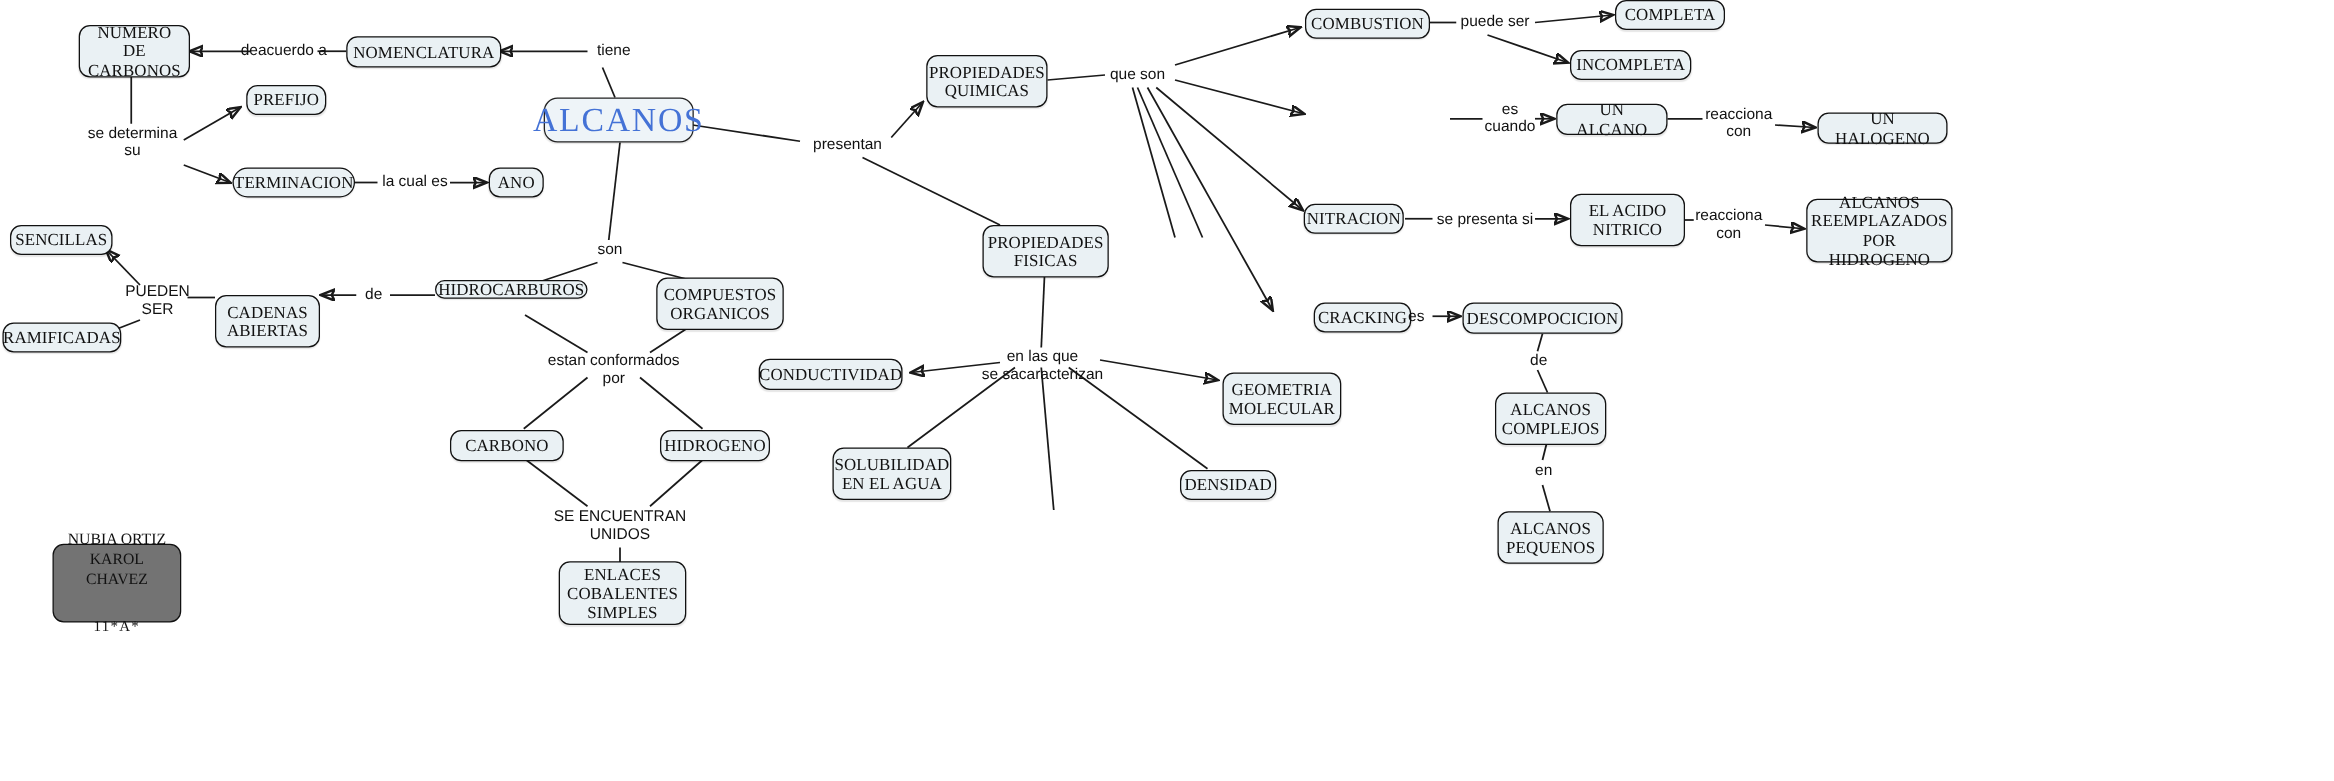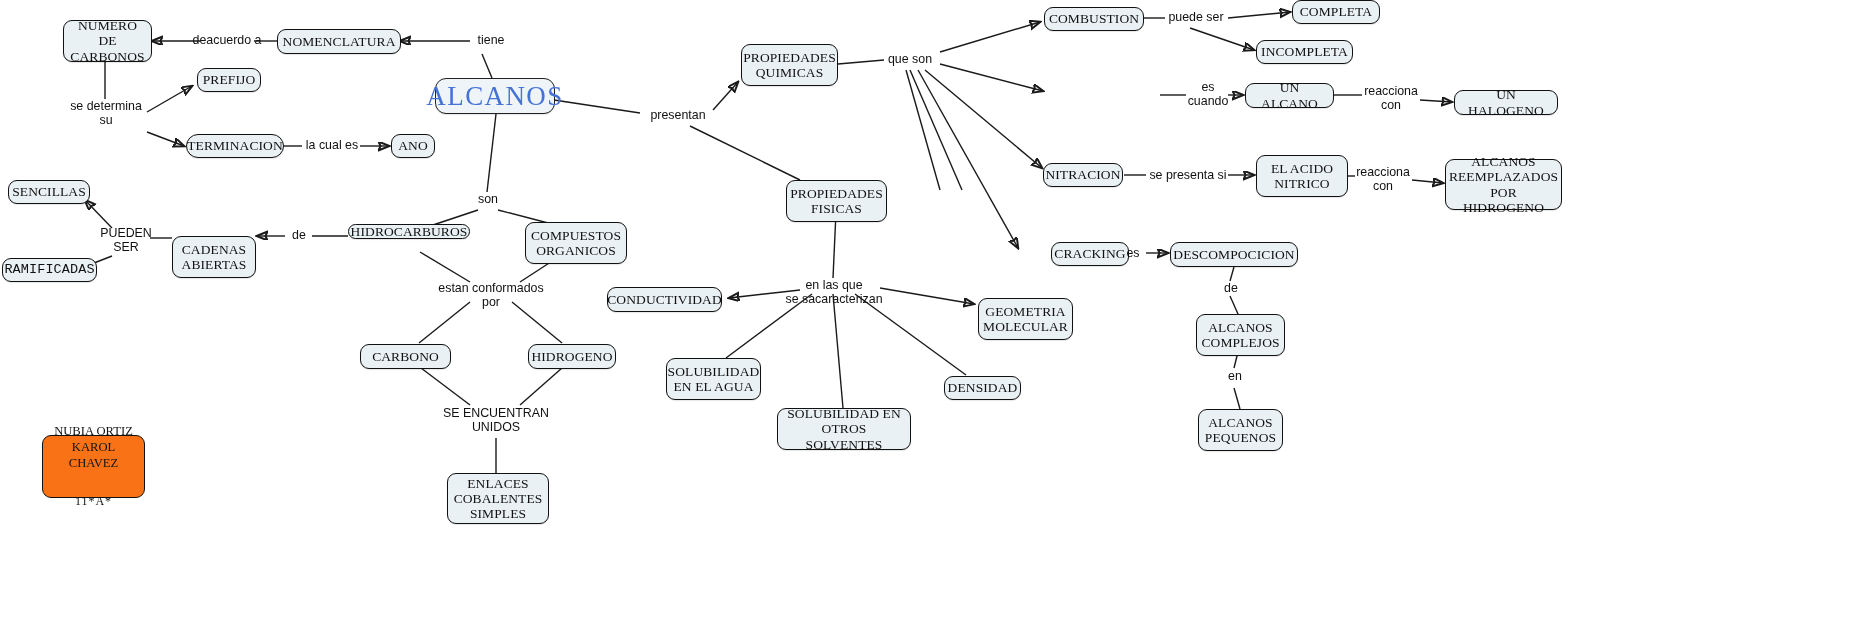"RAMIFICADAS" div.node { font-family: Liberation Mono, monospace -> none }
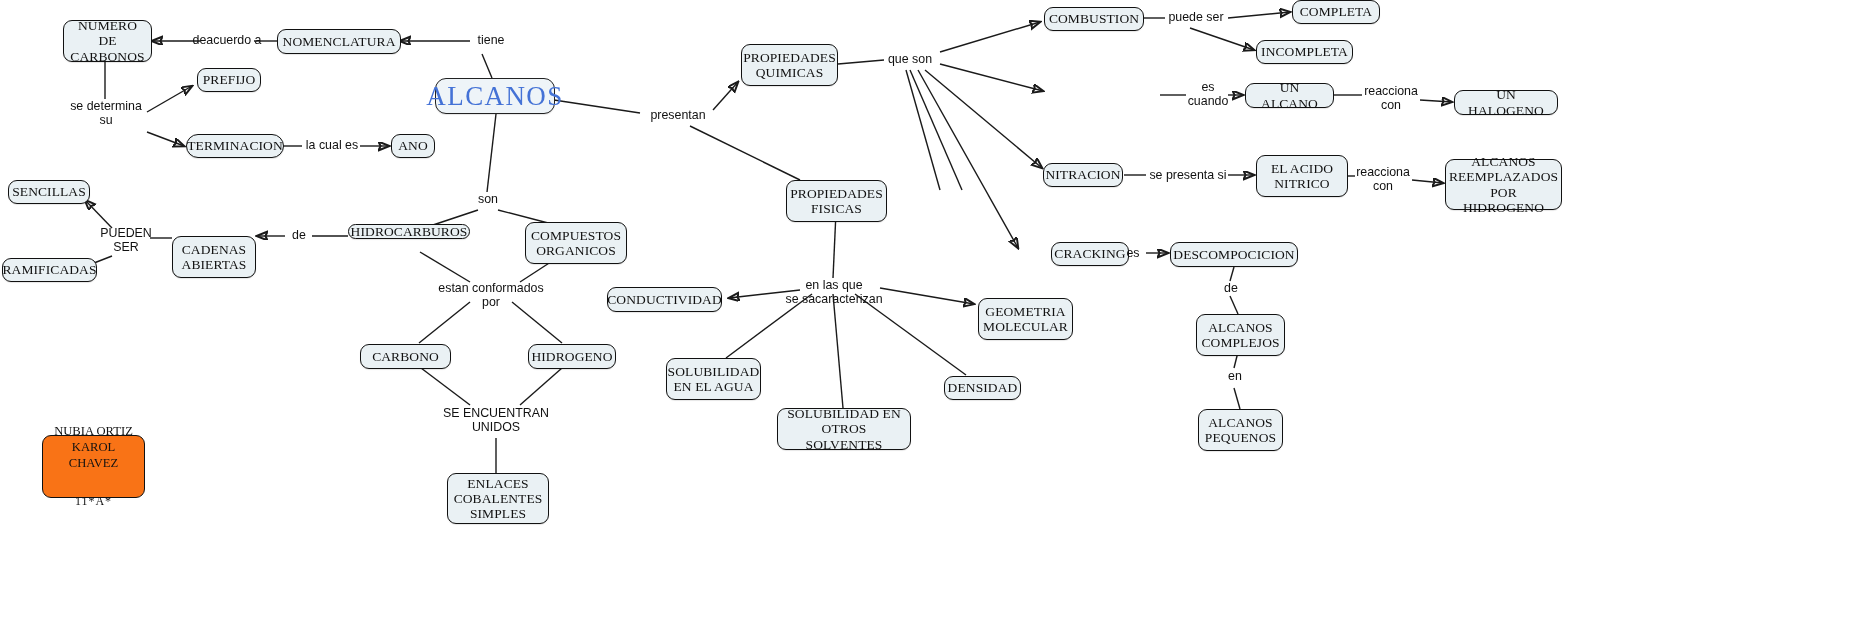"SOLUBILIDAD EN" div.node { html: <div>SOLUBILIDAD EN OTROS SOLVENTES</div> -> none }
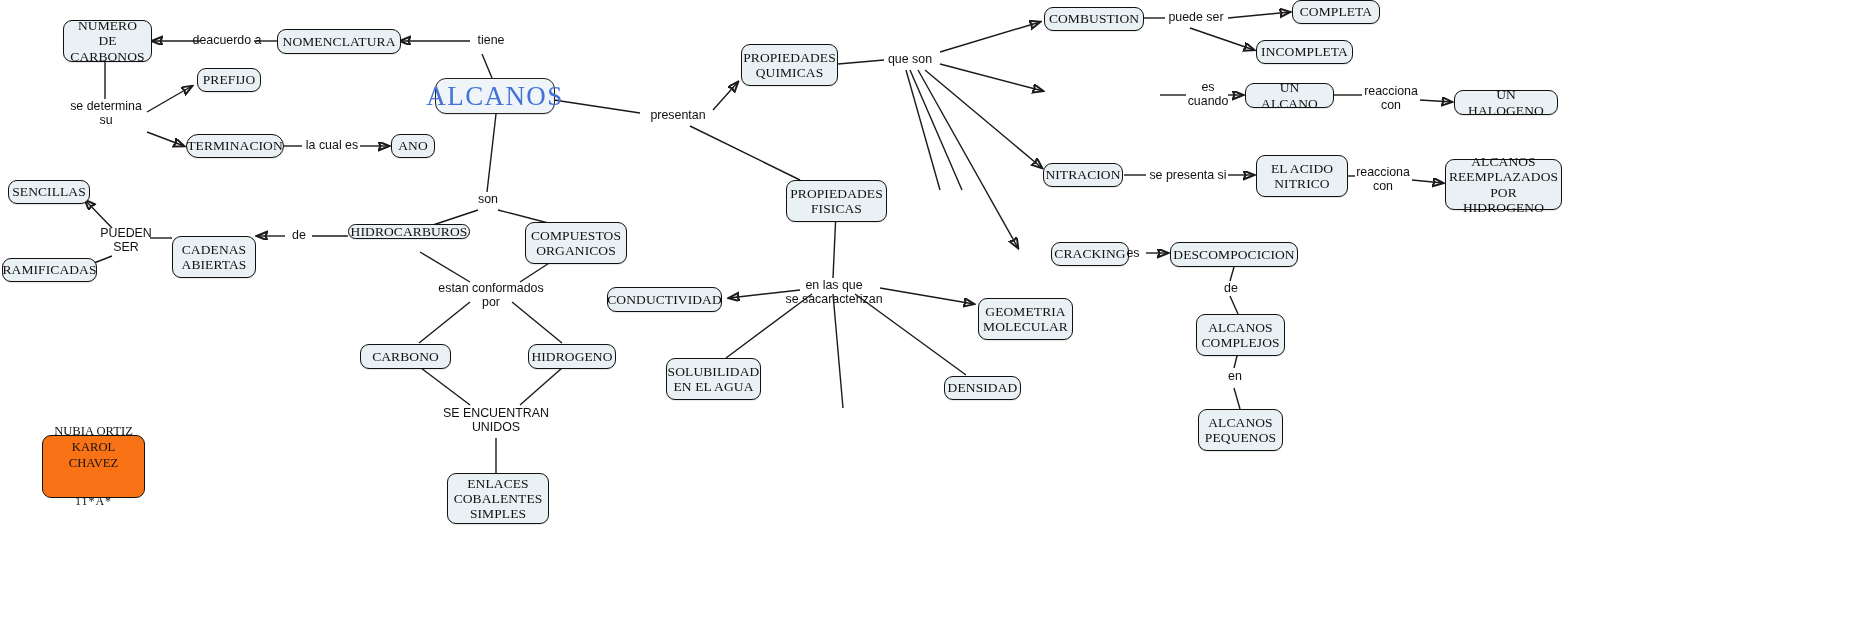"NUBIA ORTIZ" .credit { background: #f97316 -> #737373 }
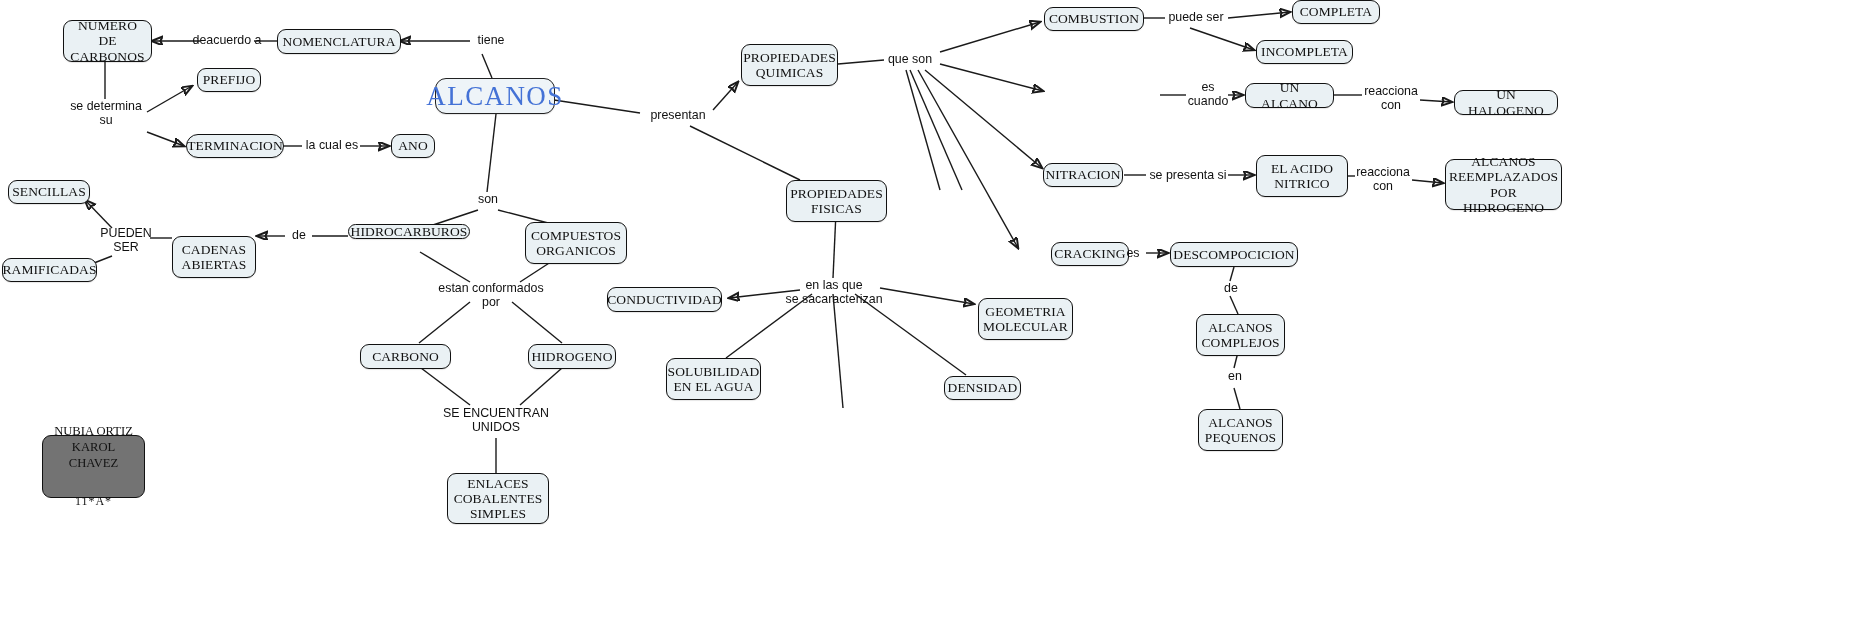"ENLACES" div.node { top: 473px -> 449px }
